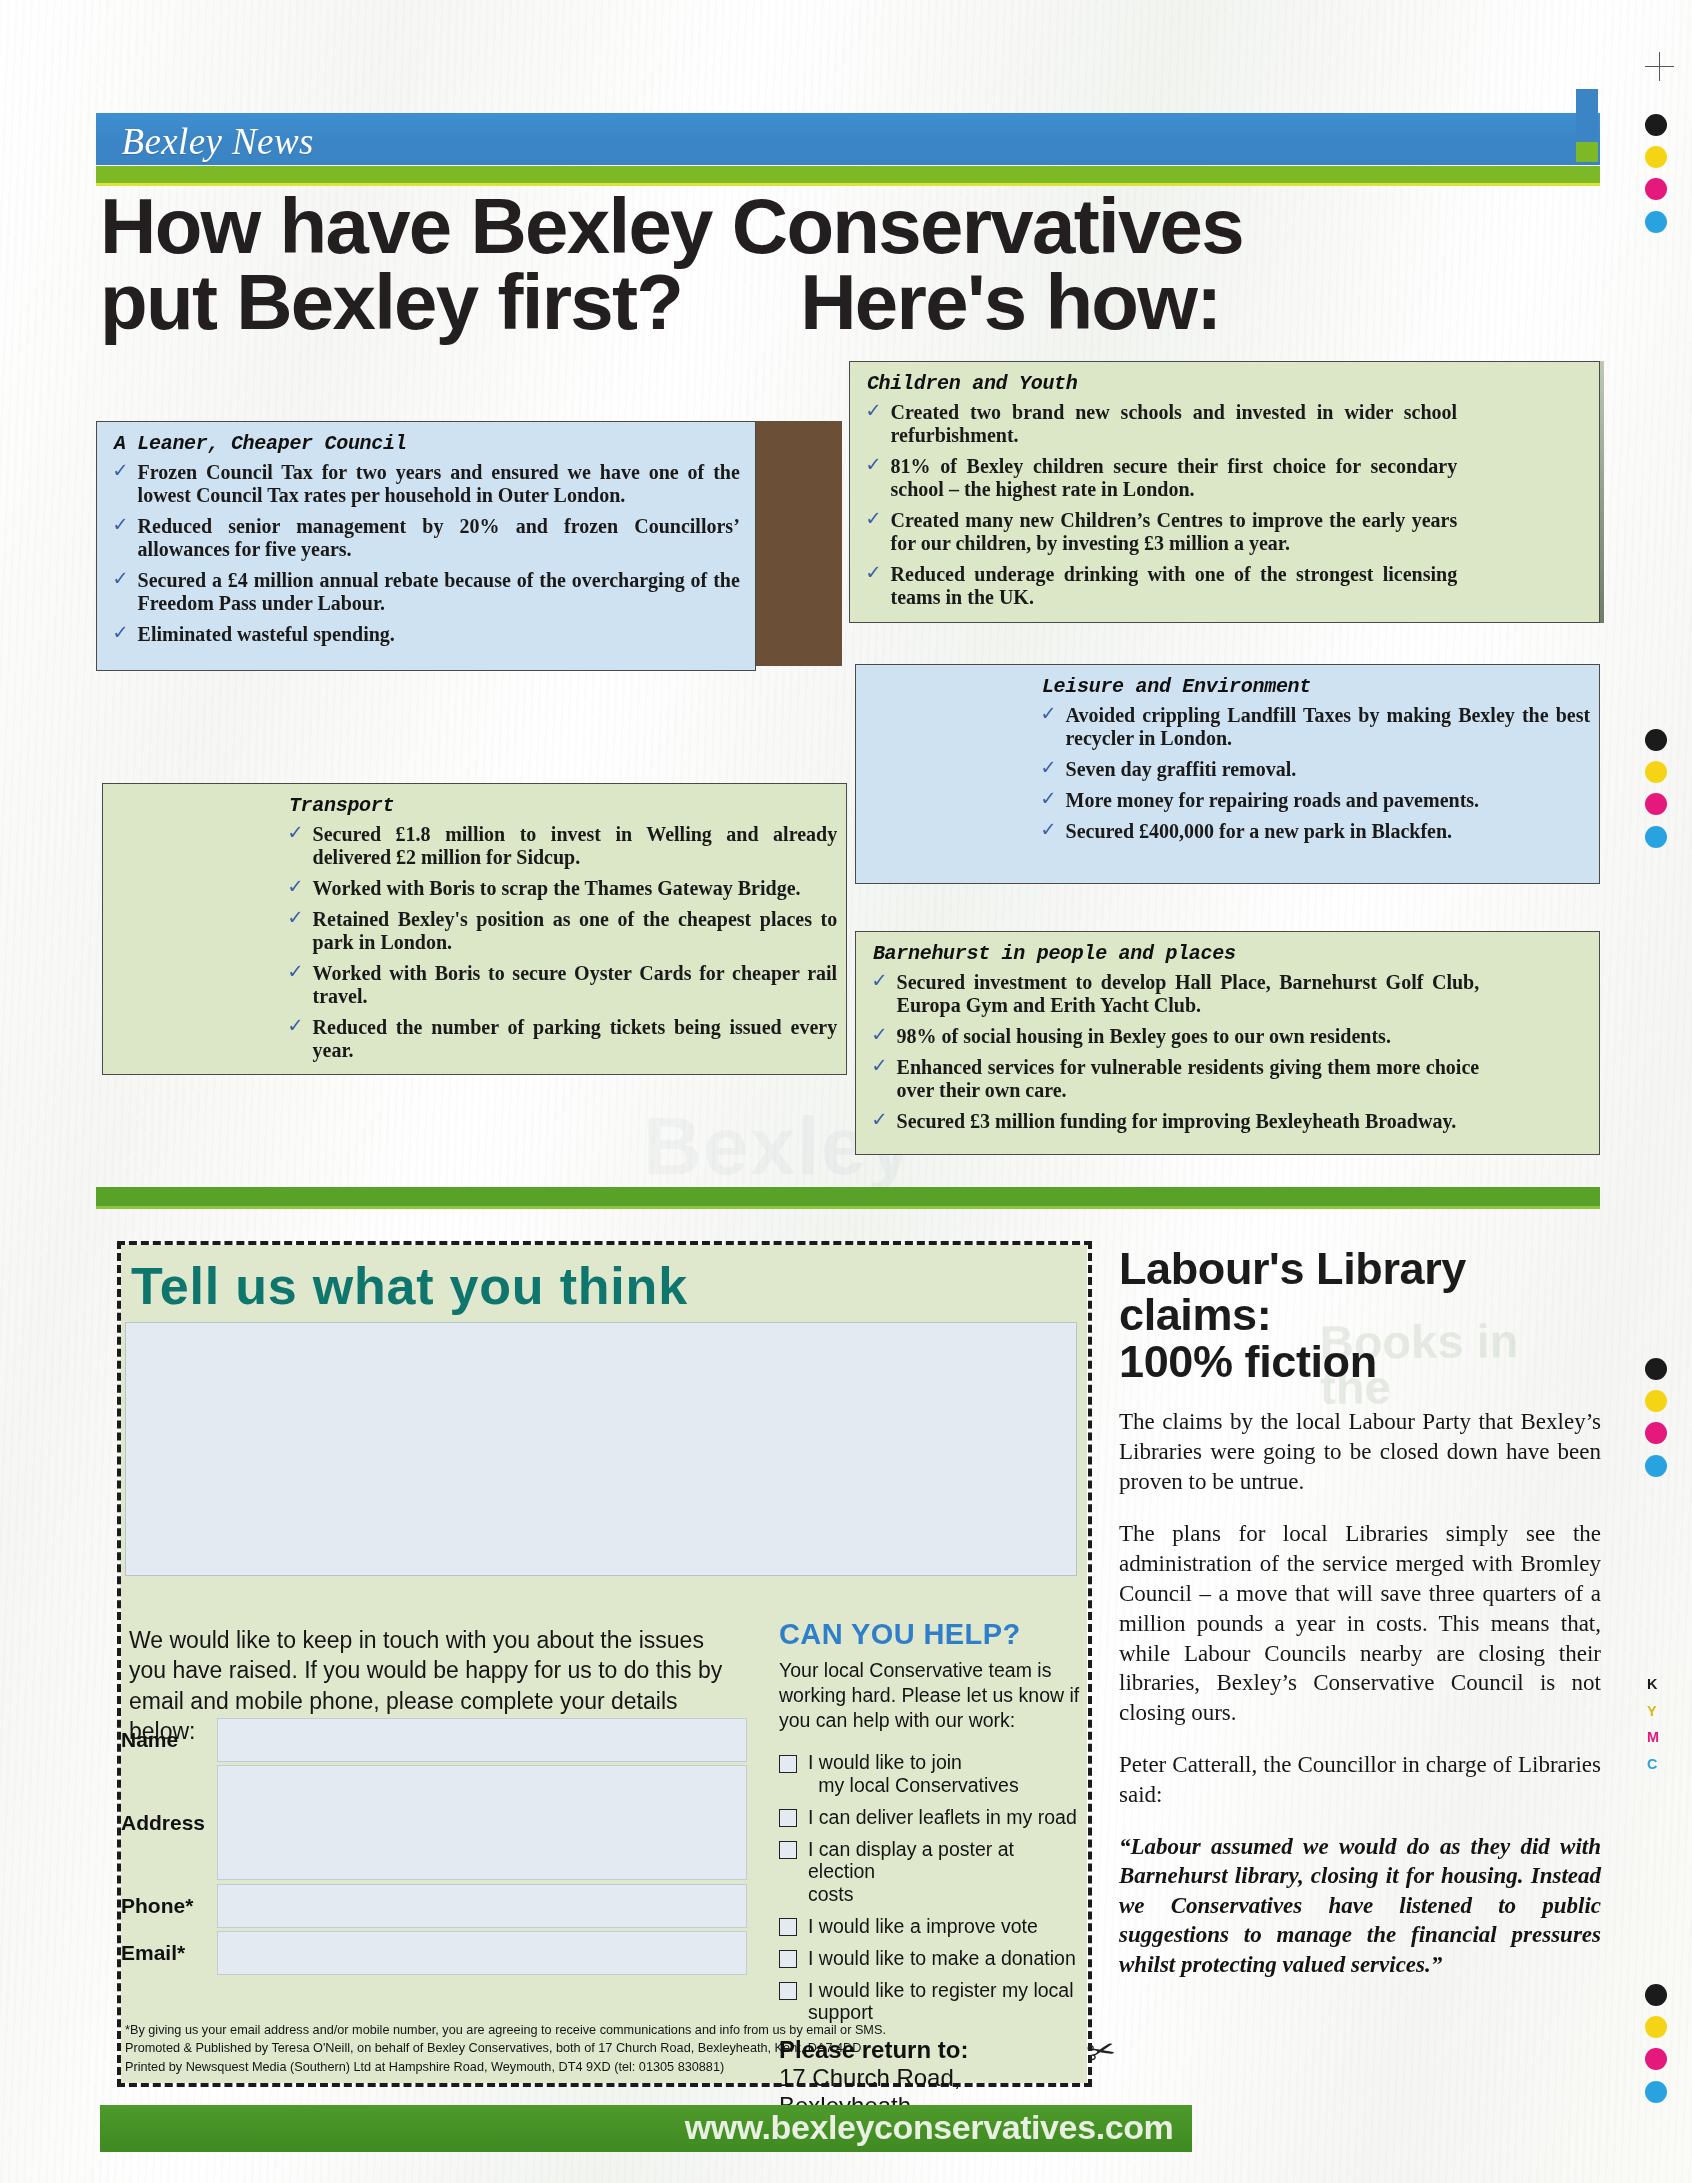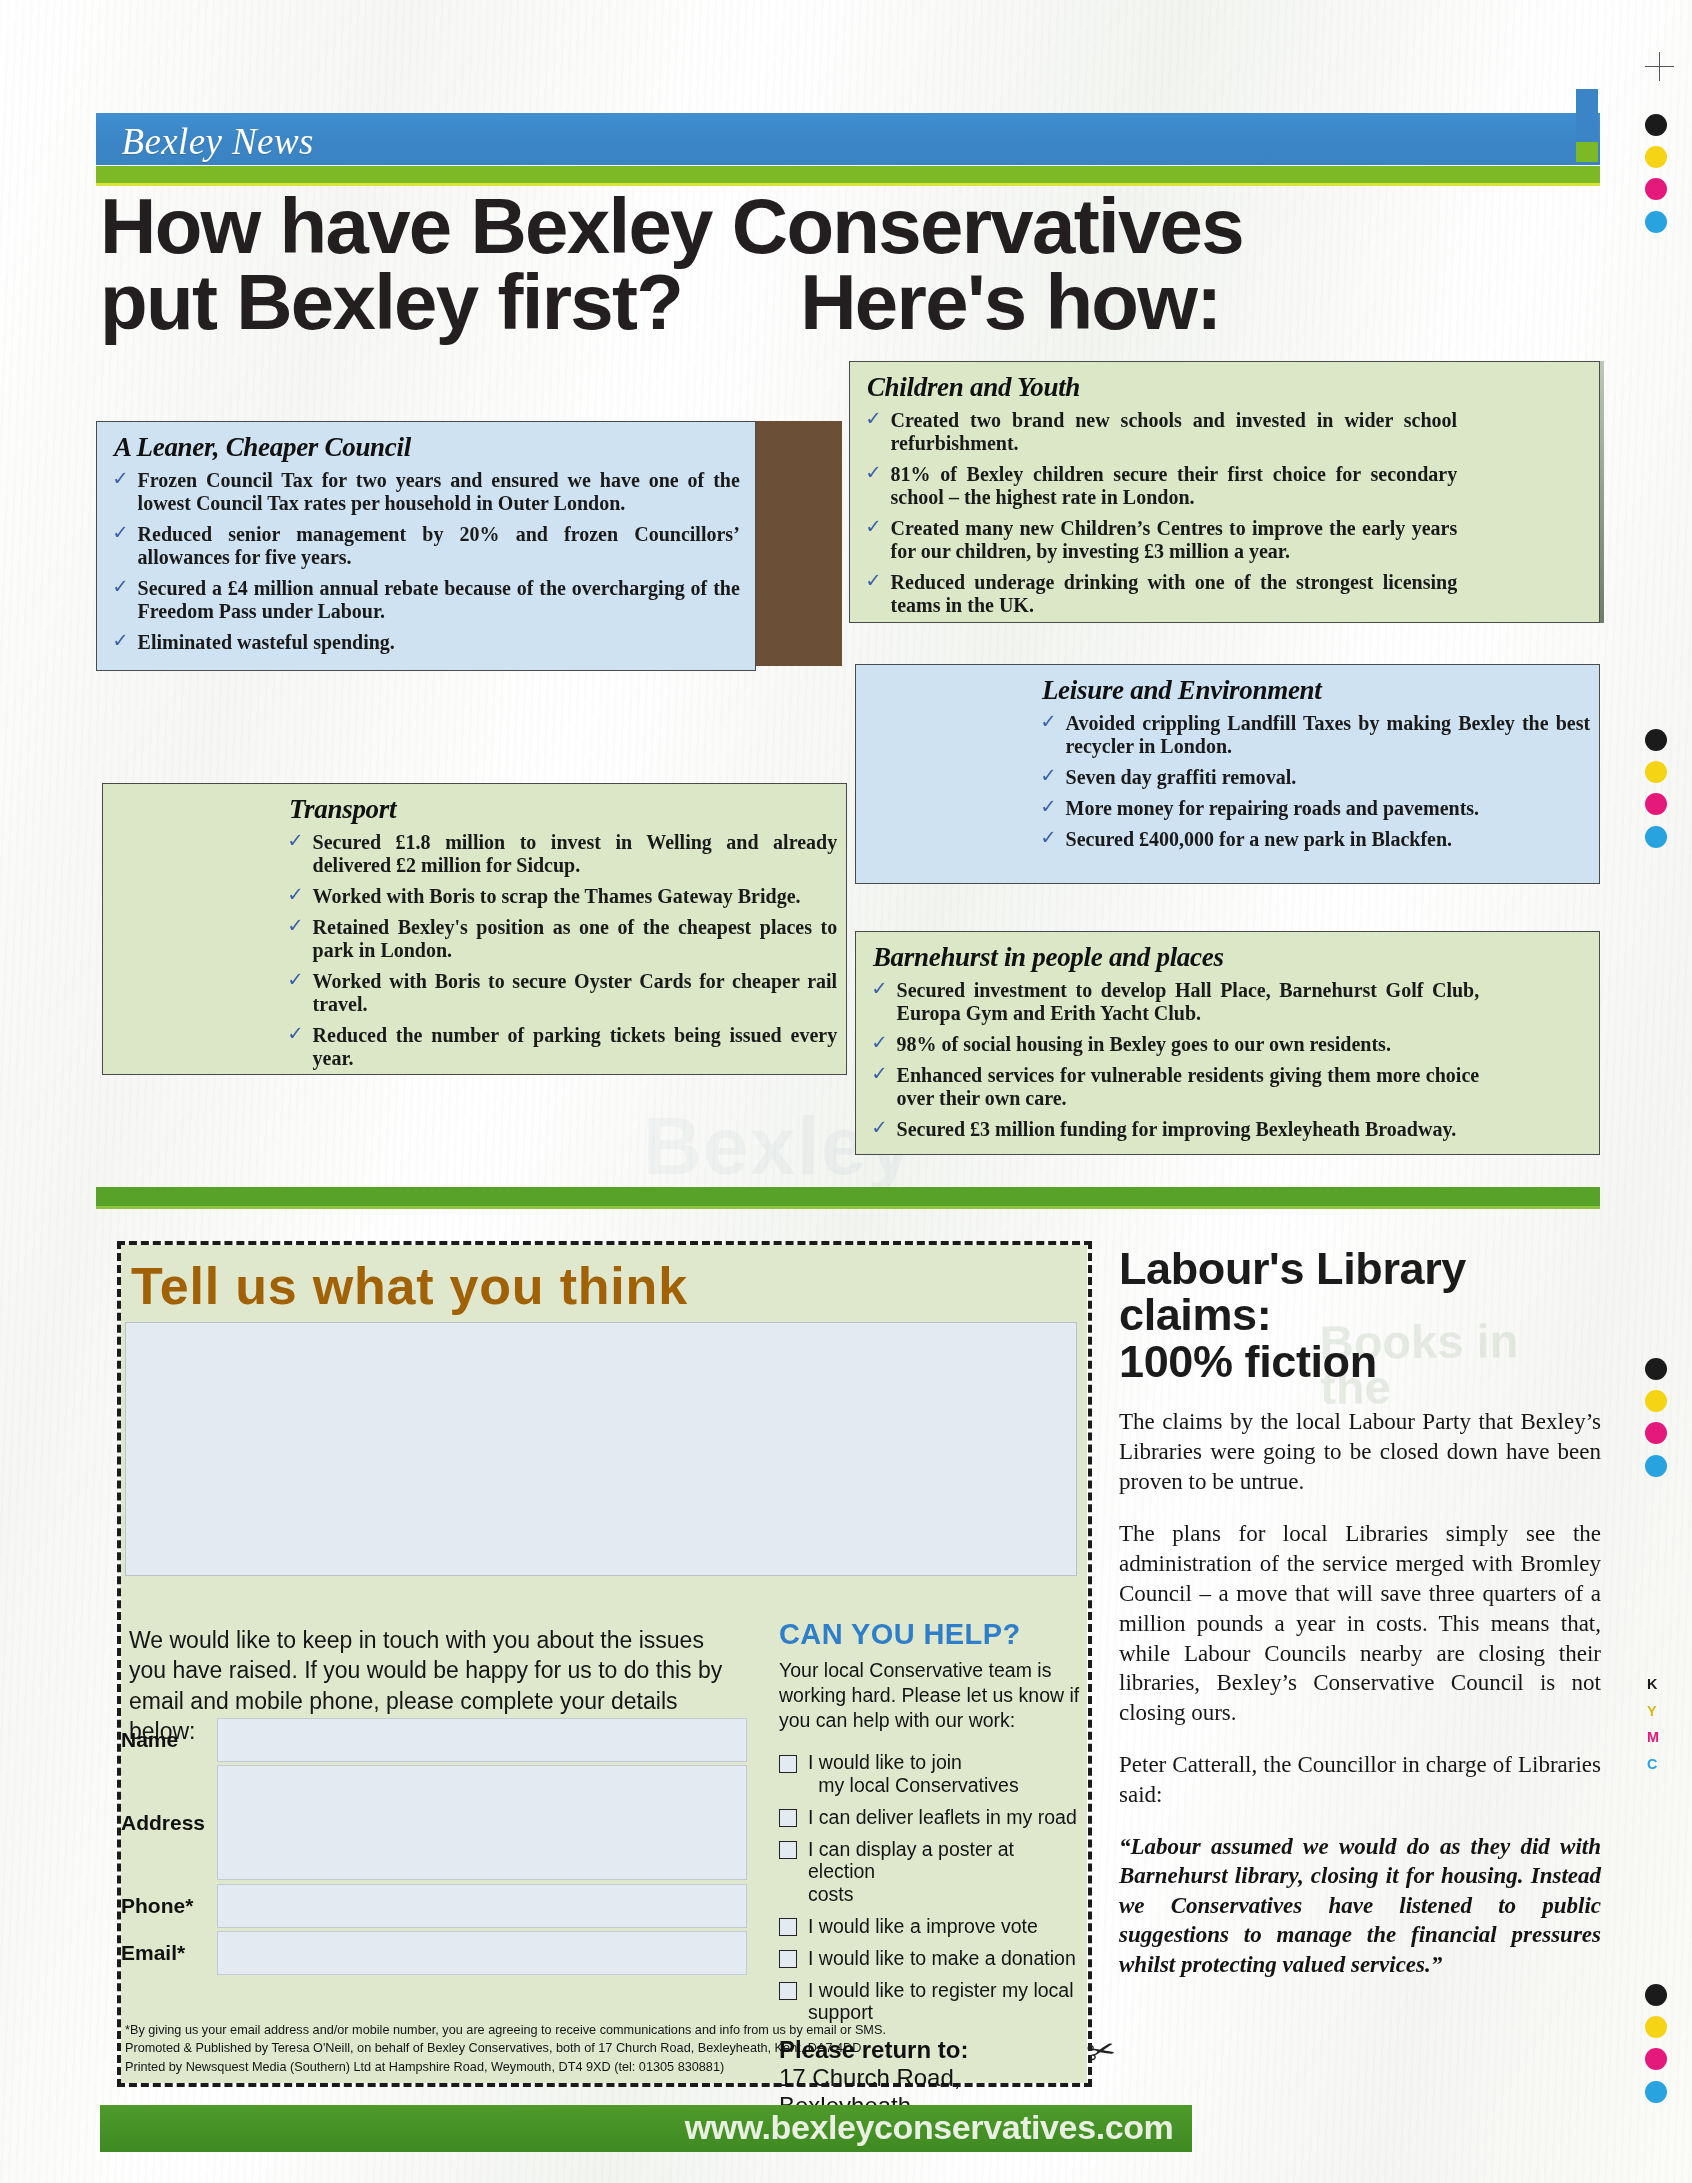"Children and Youth" .box-title { font-family: Liberation Serif, serif -> Liberation Mono, monospace; font-size: 27px -> 20px }
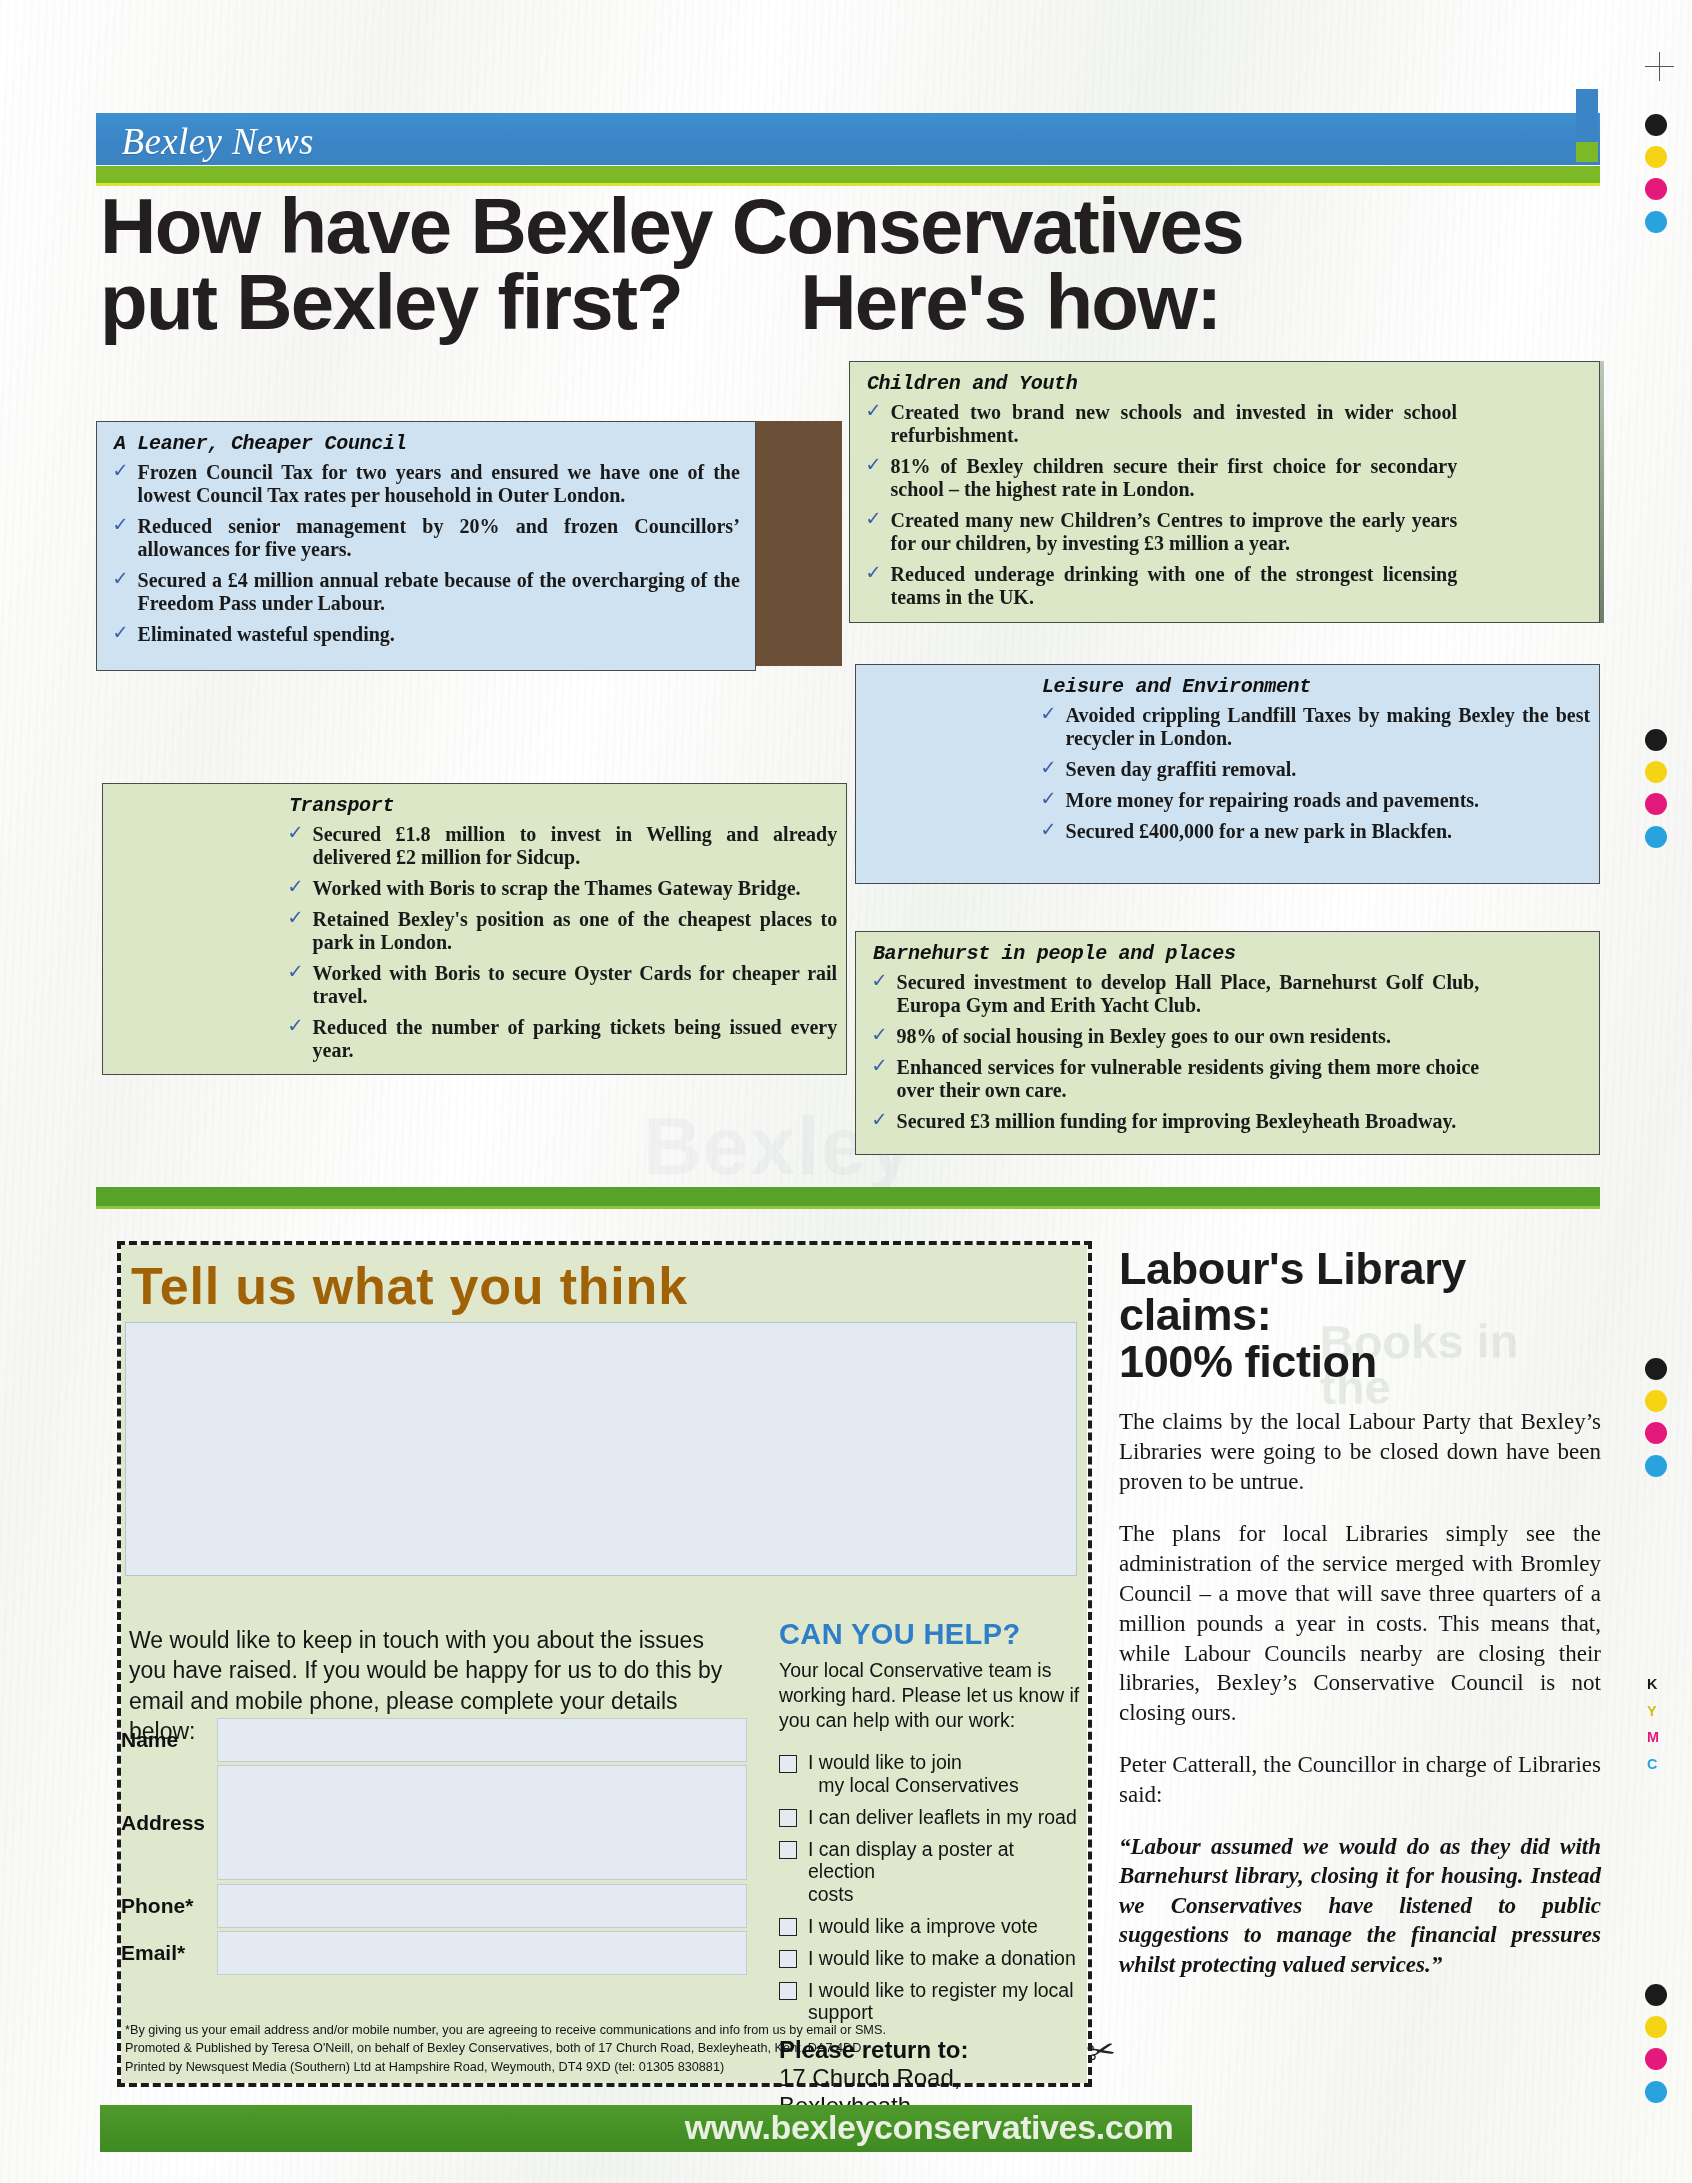"Tell us what you think" .tell-title { color: #a16207 -> #0f766e }
